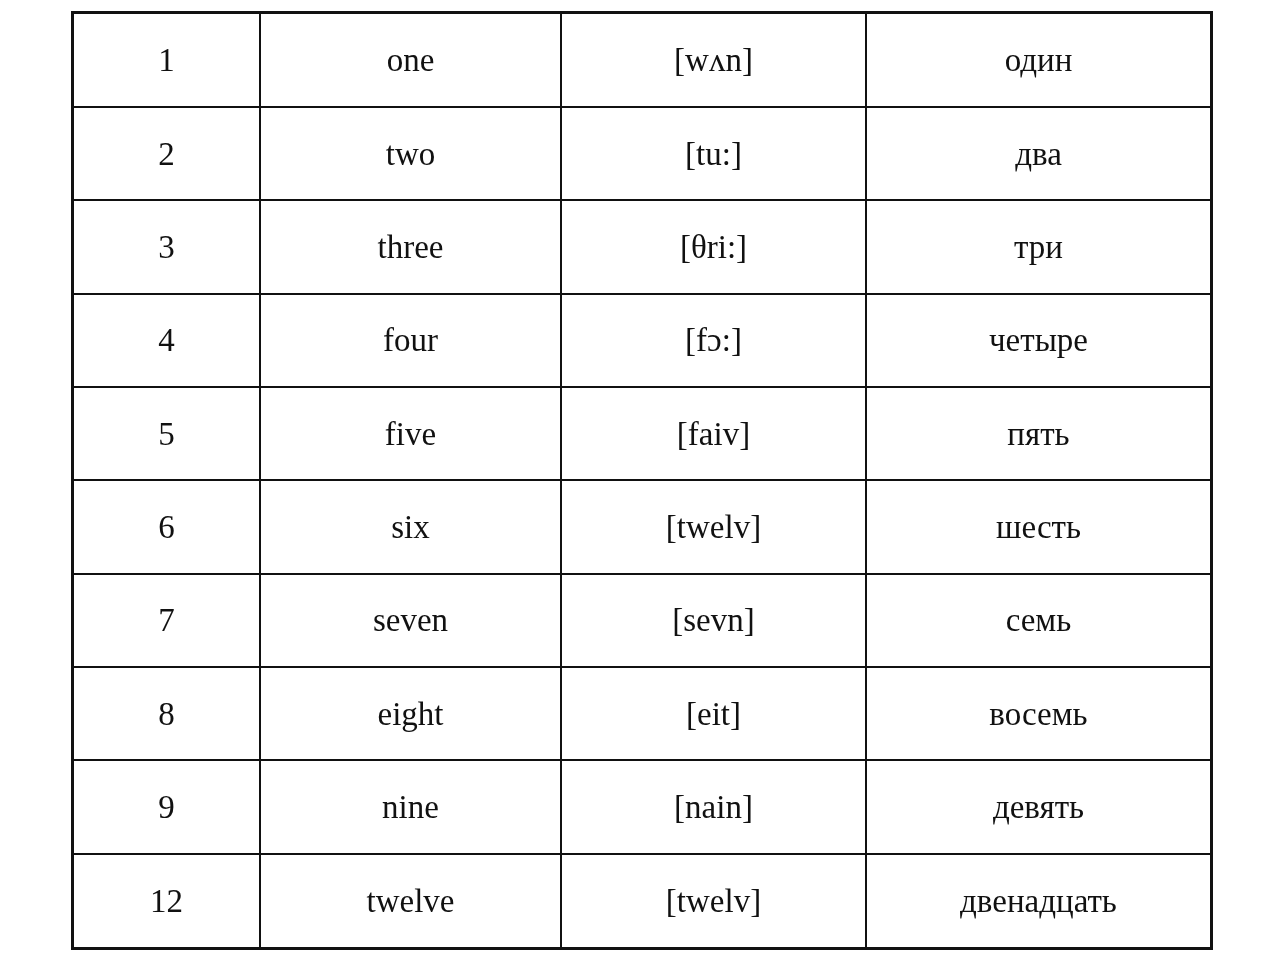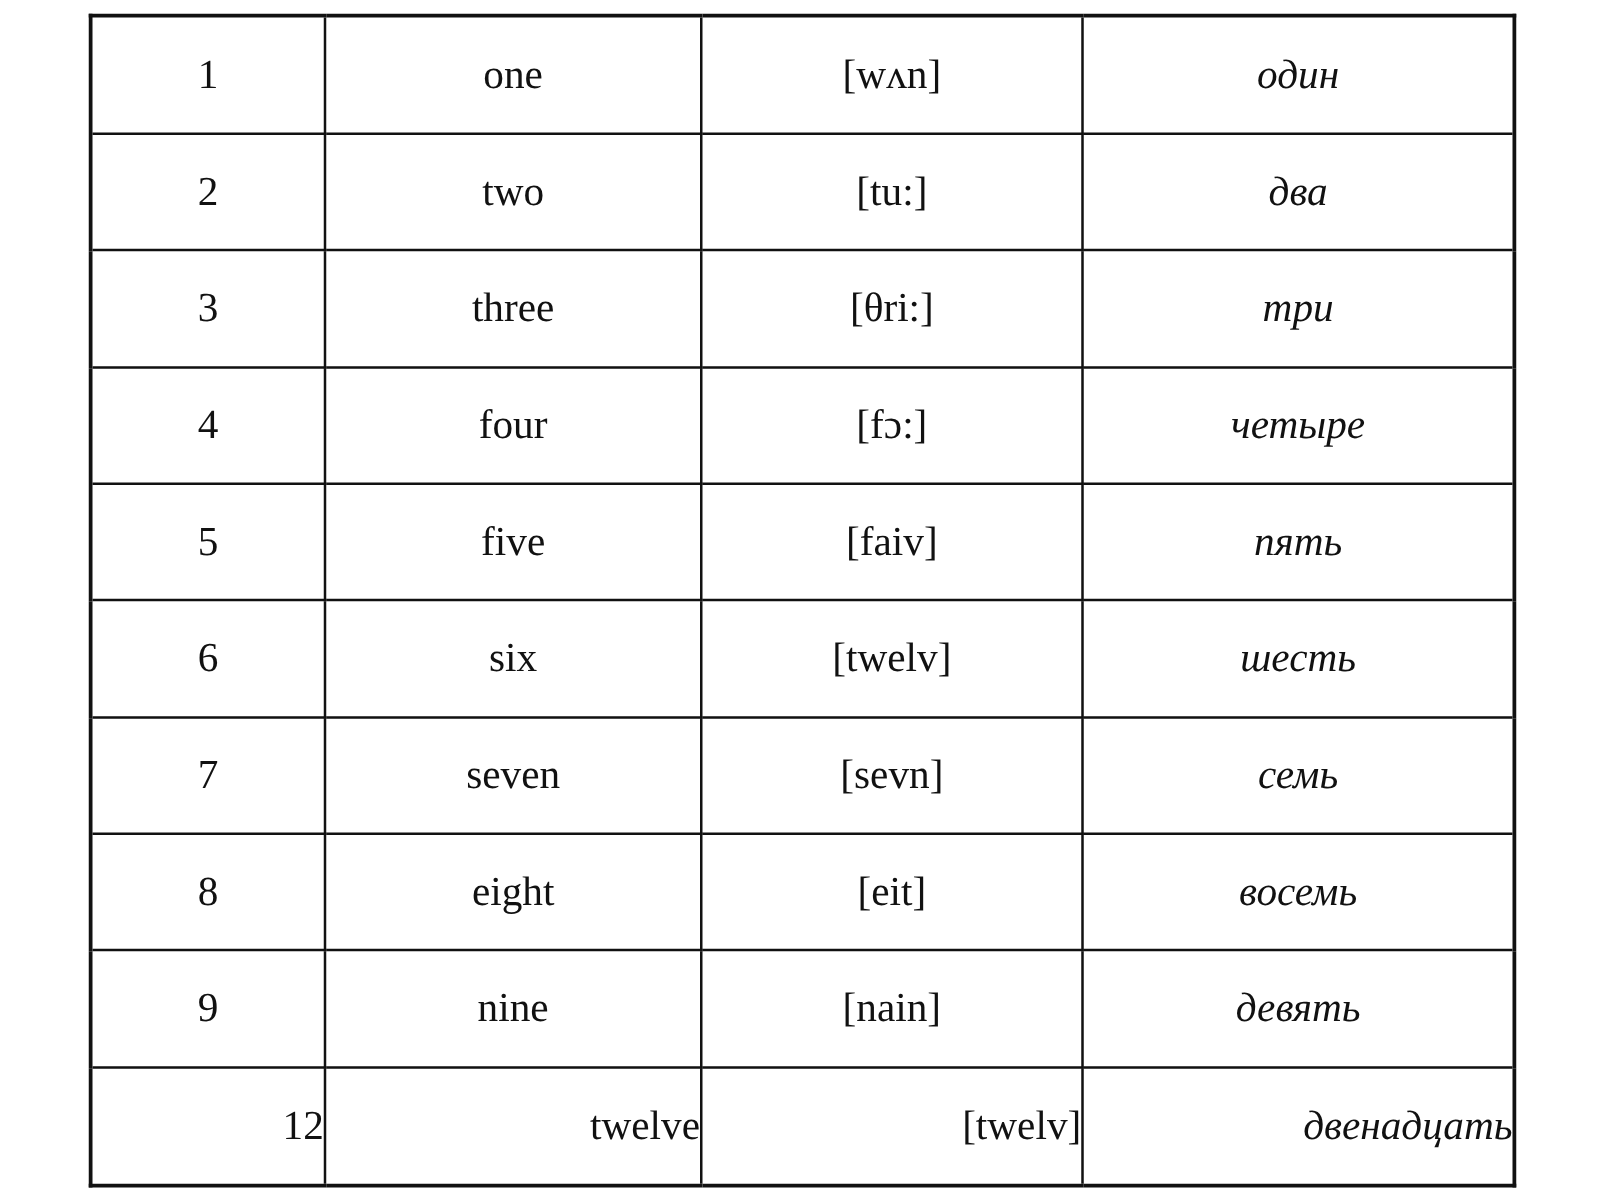"один" td.col-russian { font-style: italic -> none }
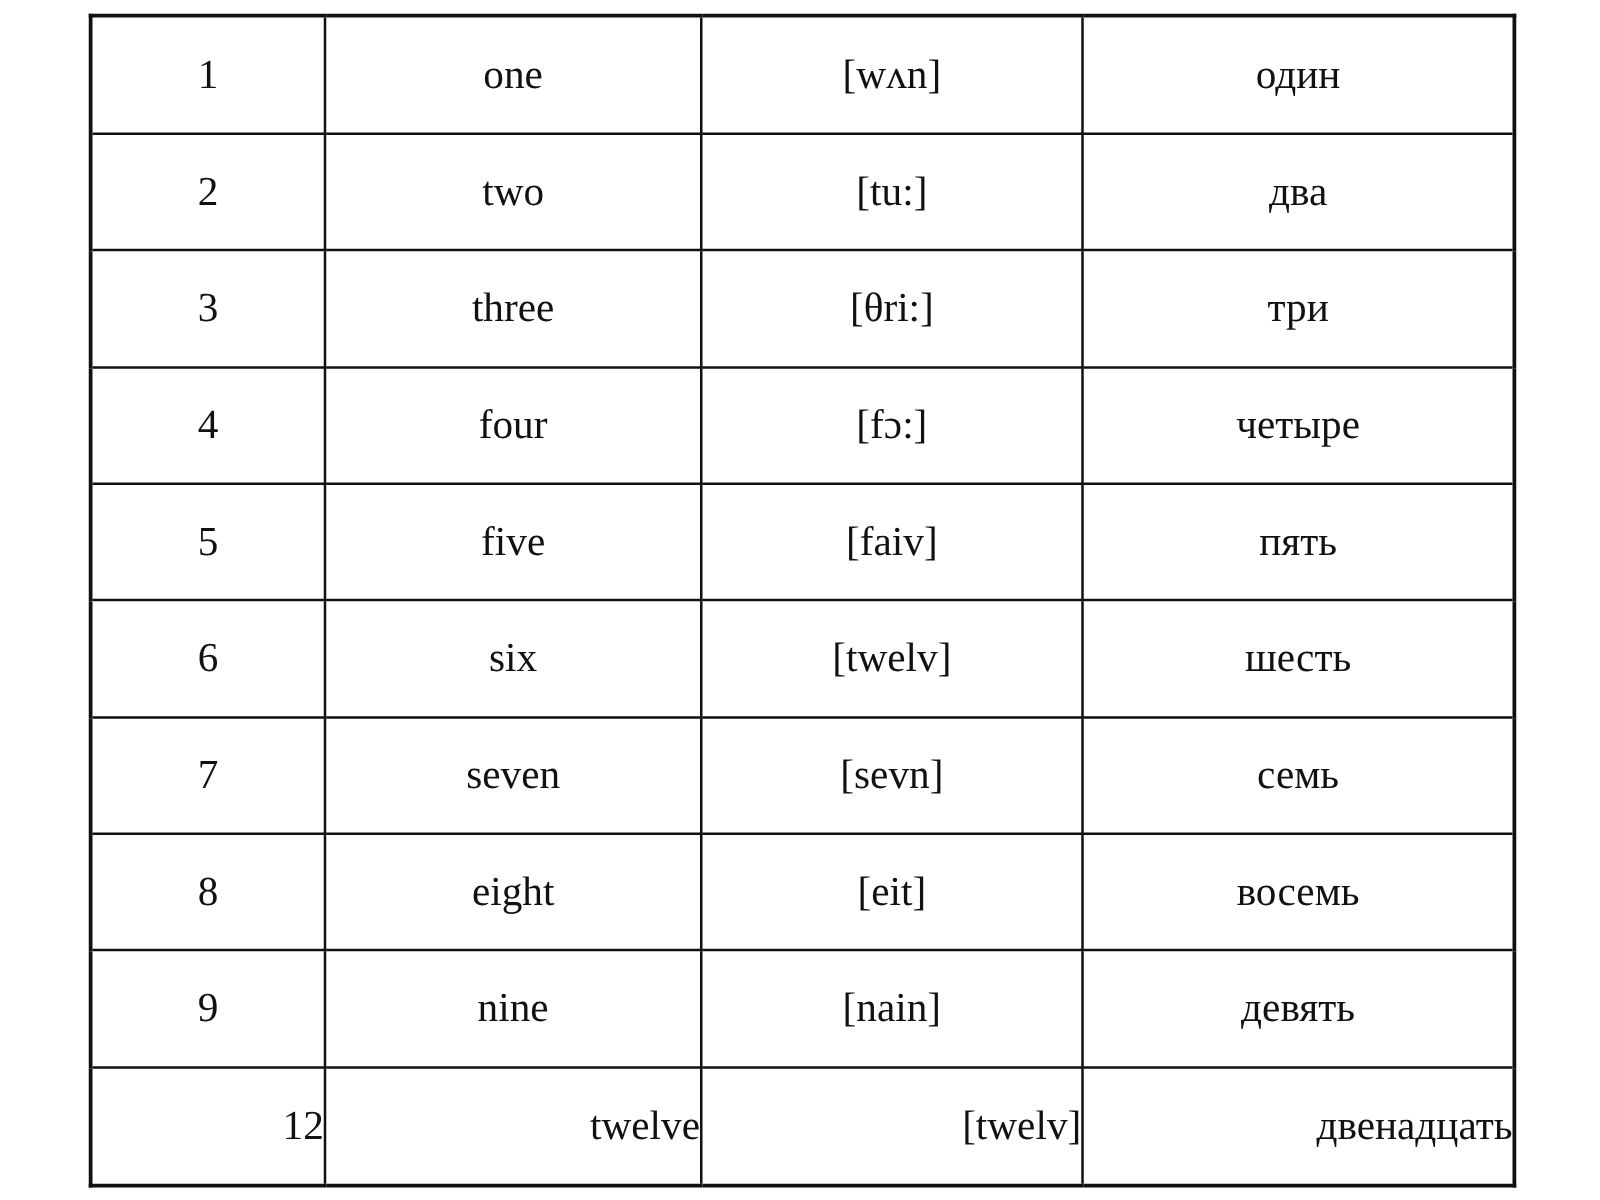"12" table#numbers-table tr:last-child td { text-align: right -> none }
